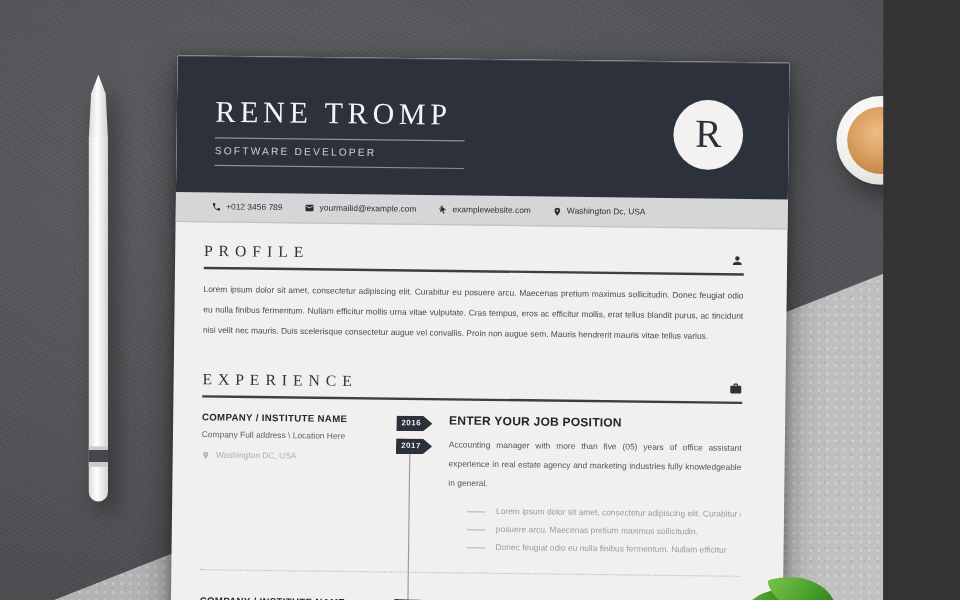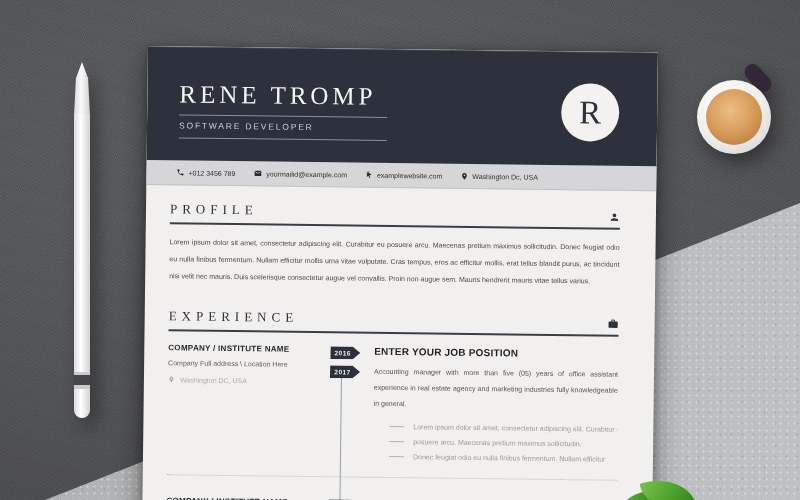"RENE TROMP" .stage { width: 800px -> 736px }
